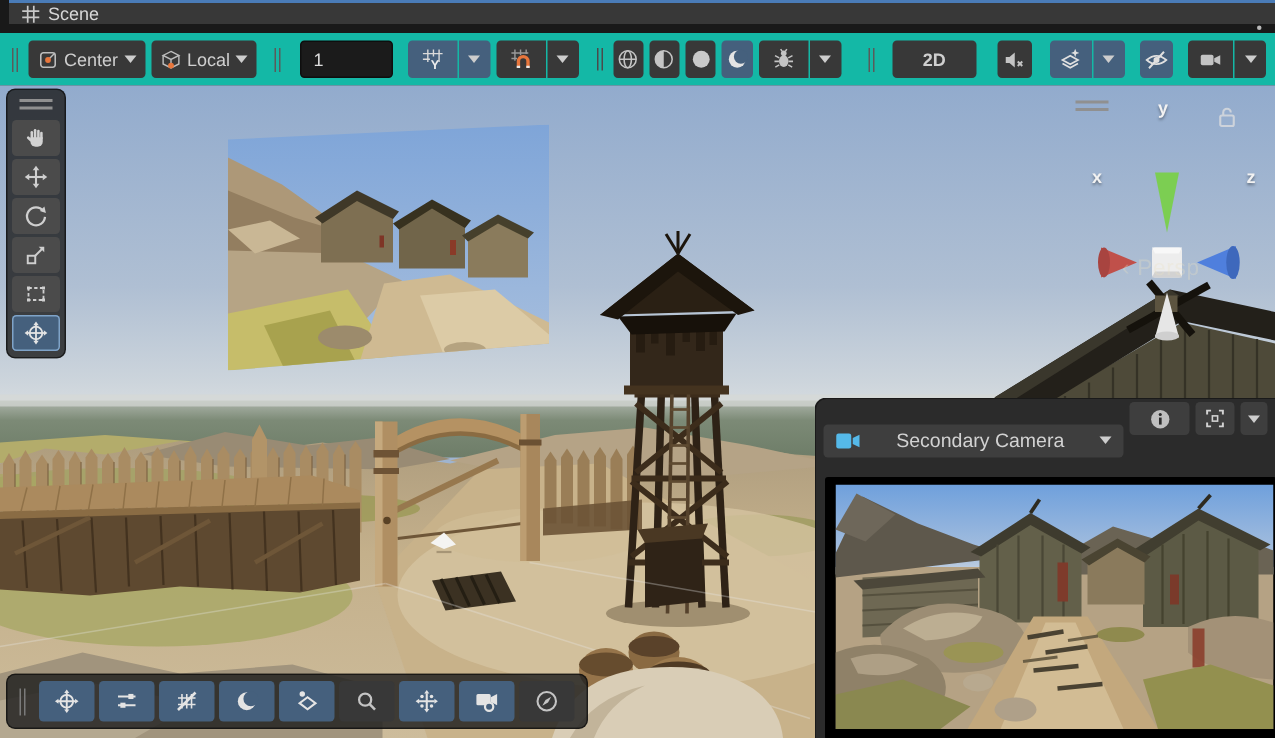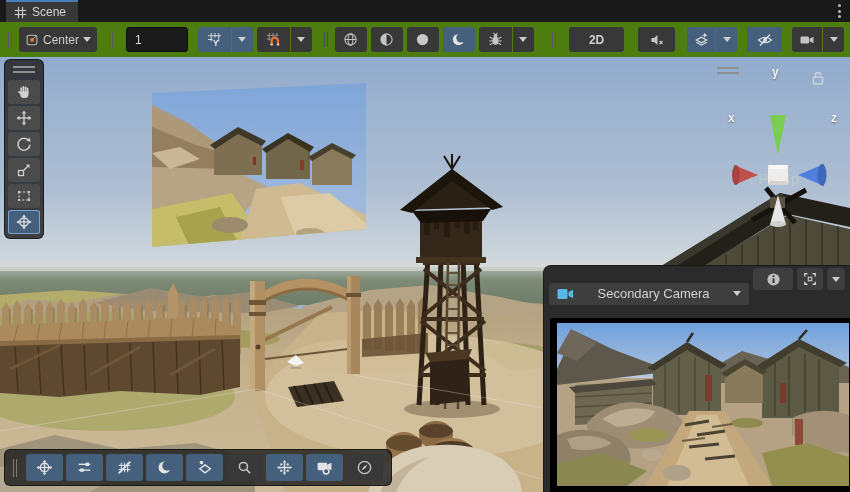"Scene" .tabbar { flex-direction: none -> column }
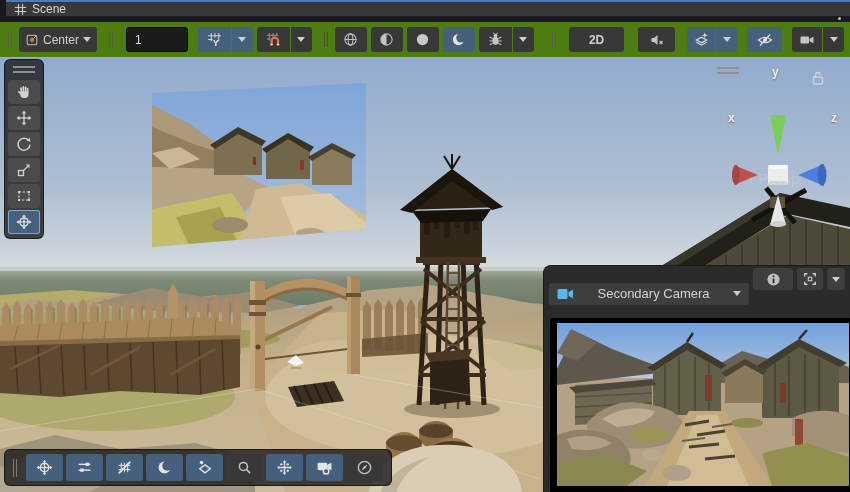"Center" .toolbar { background: #4d7c0f -> #14b8a6 }
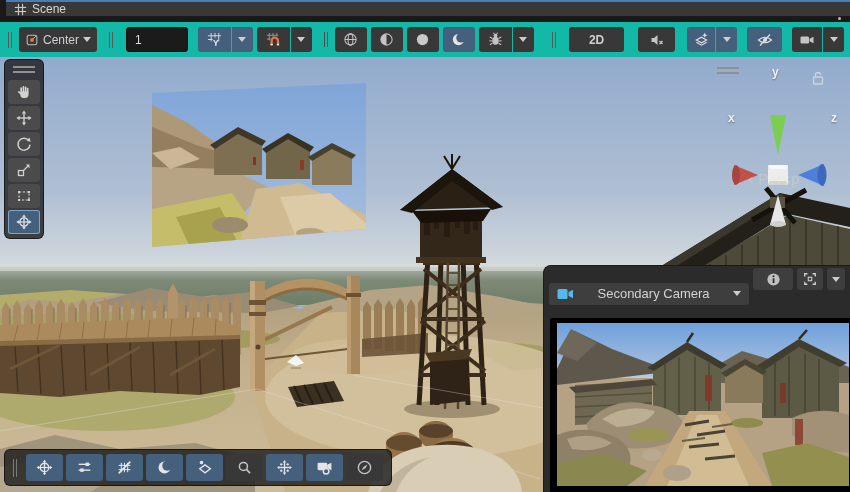"Local" button.tbtn { html: none -> <button> <svg> <g> <polygon></polygon> <polyline></polyline> <line></line> </g> <circle></circle> </svg> <span>Local</span> <span></span> </button> }
